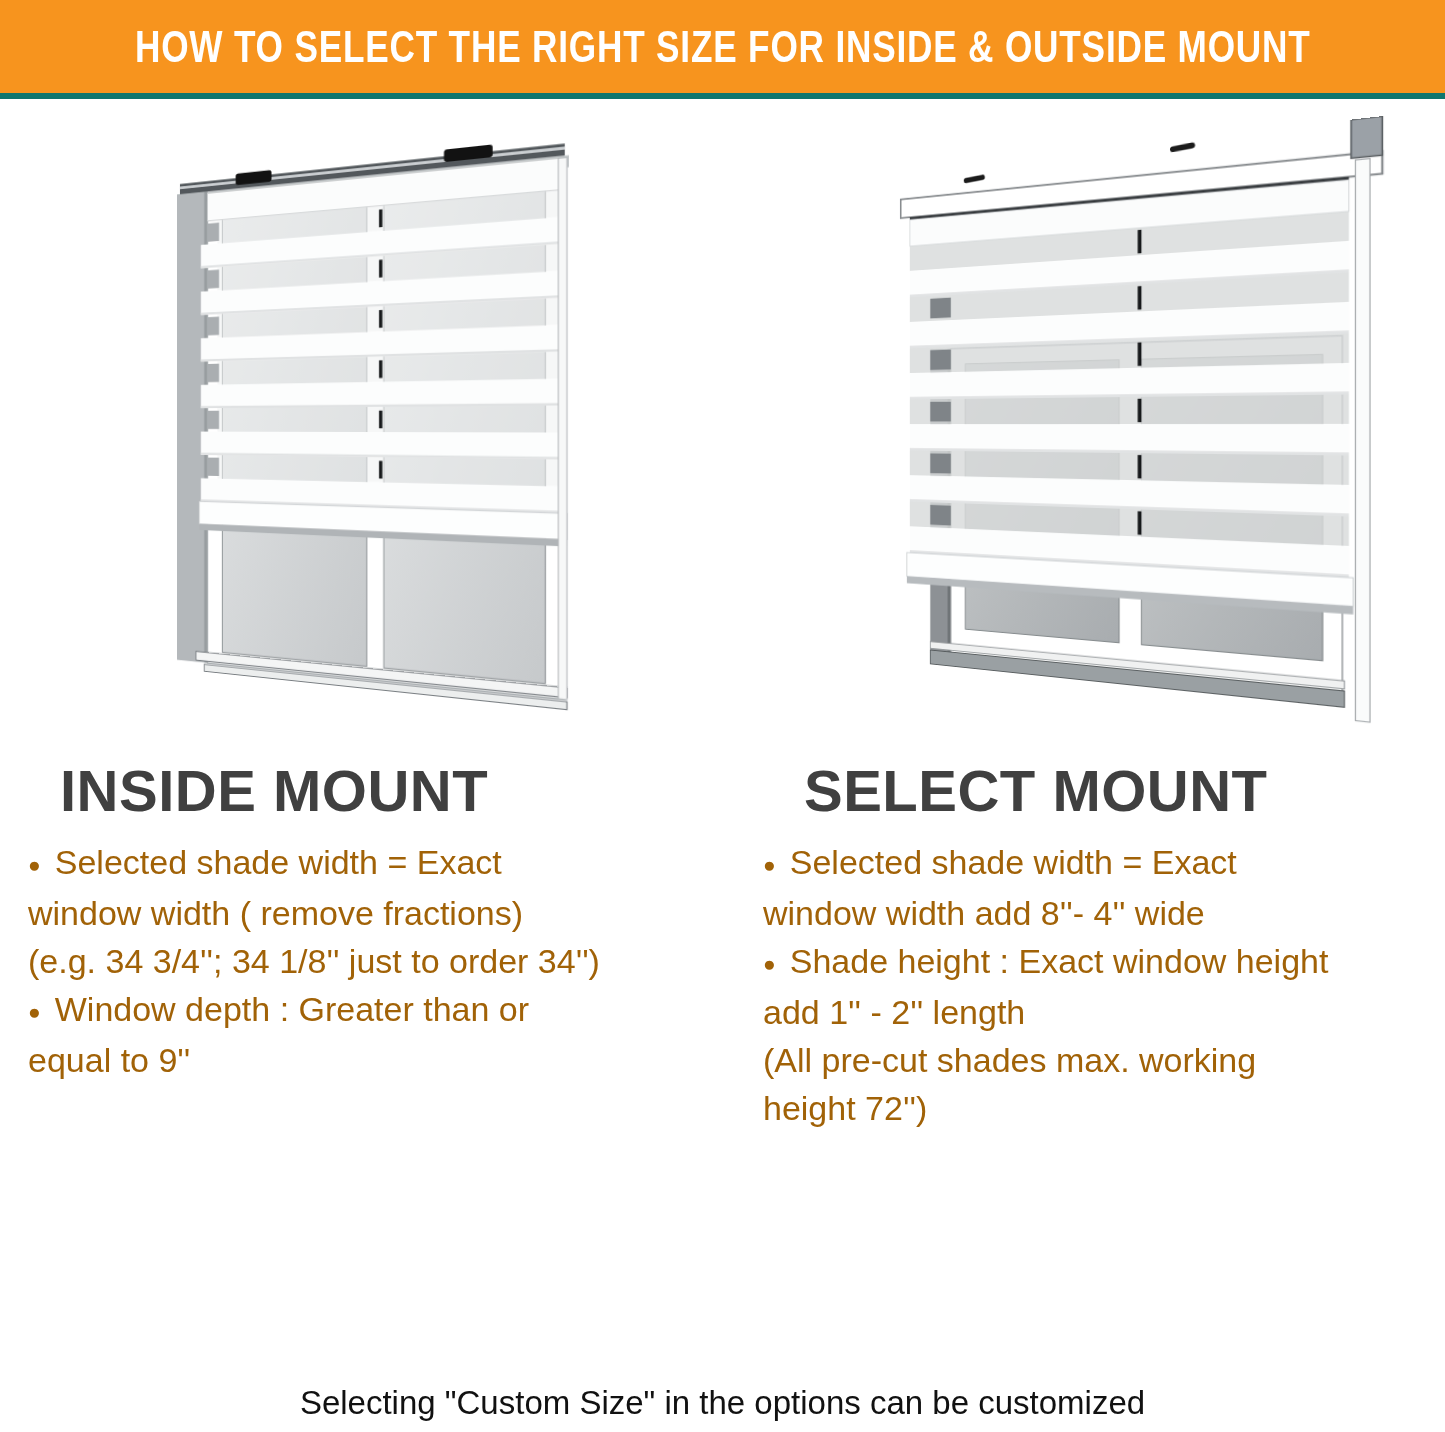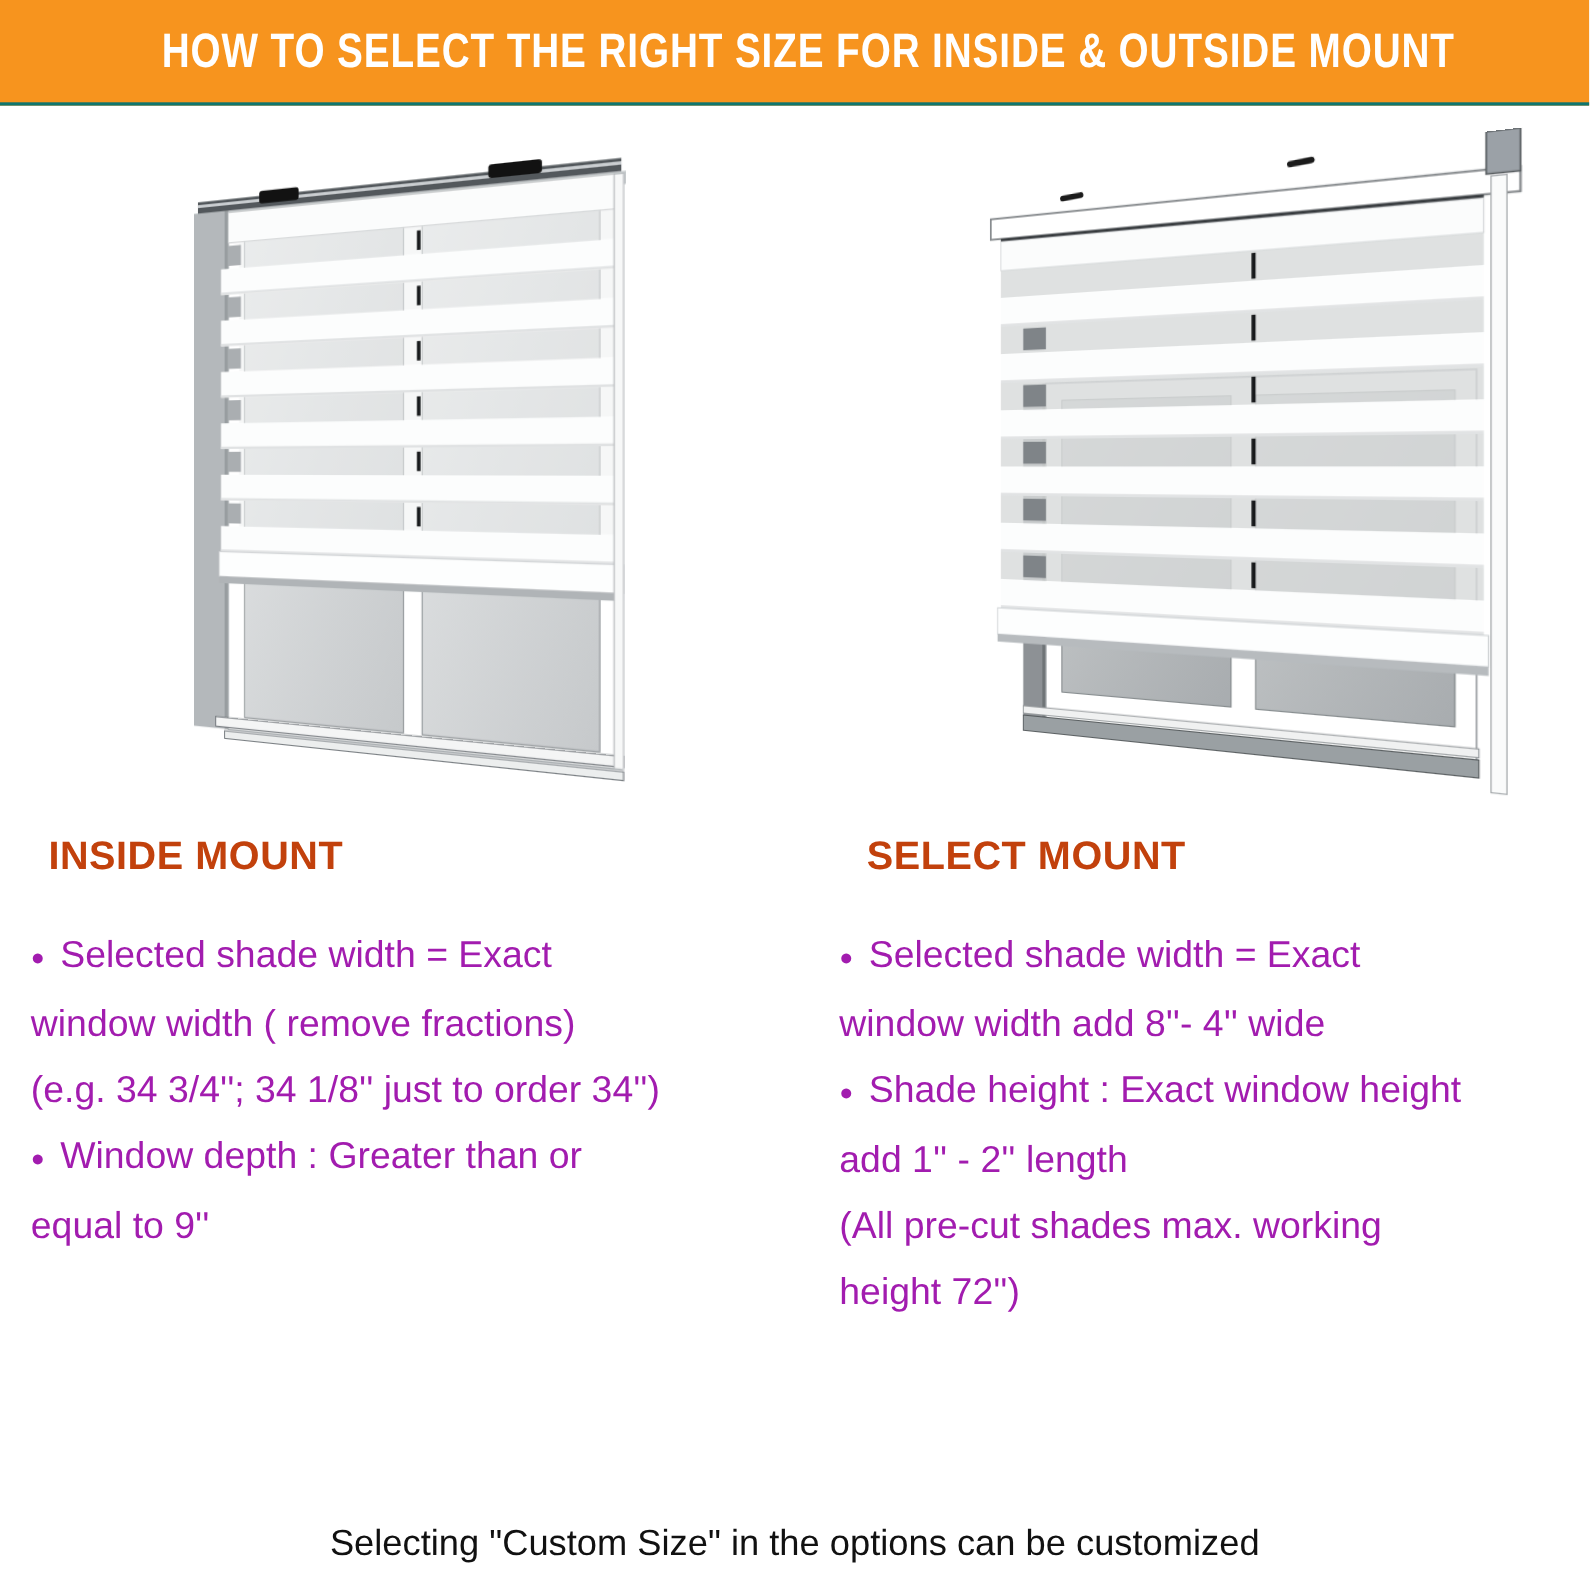"HOW TO SELECT THE RIGHT" .banner { border-bottom: 3px solid #0f766e -> 6px solid #0f766e; justify-content: flex-start -> center }
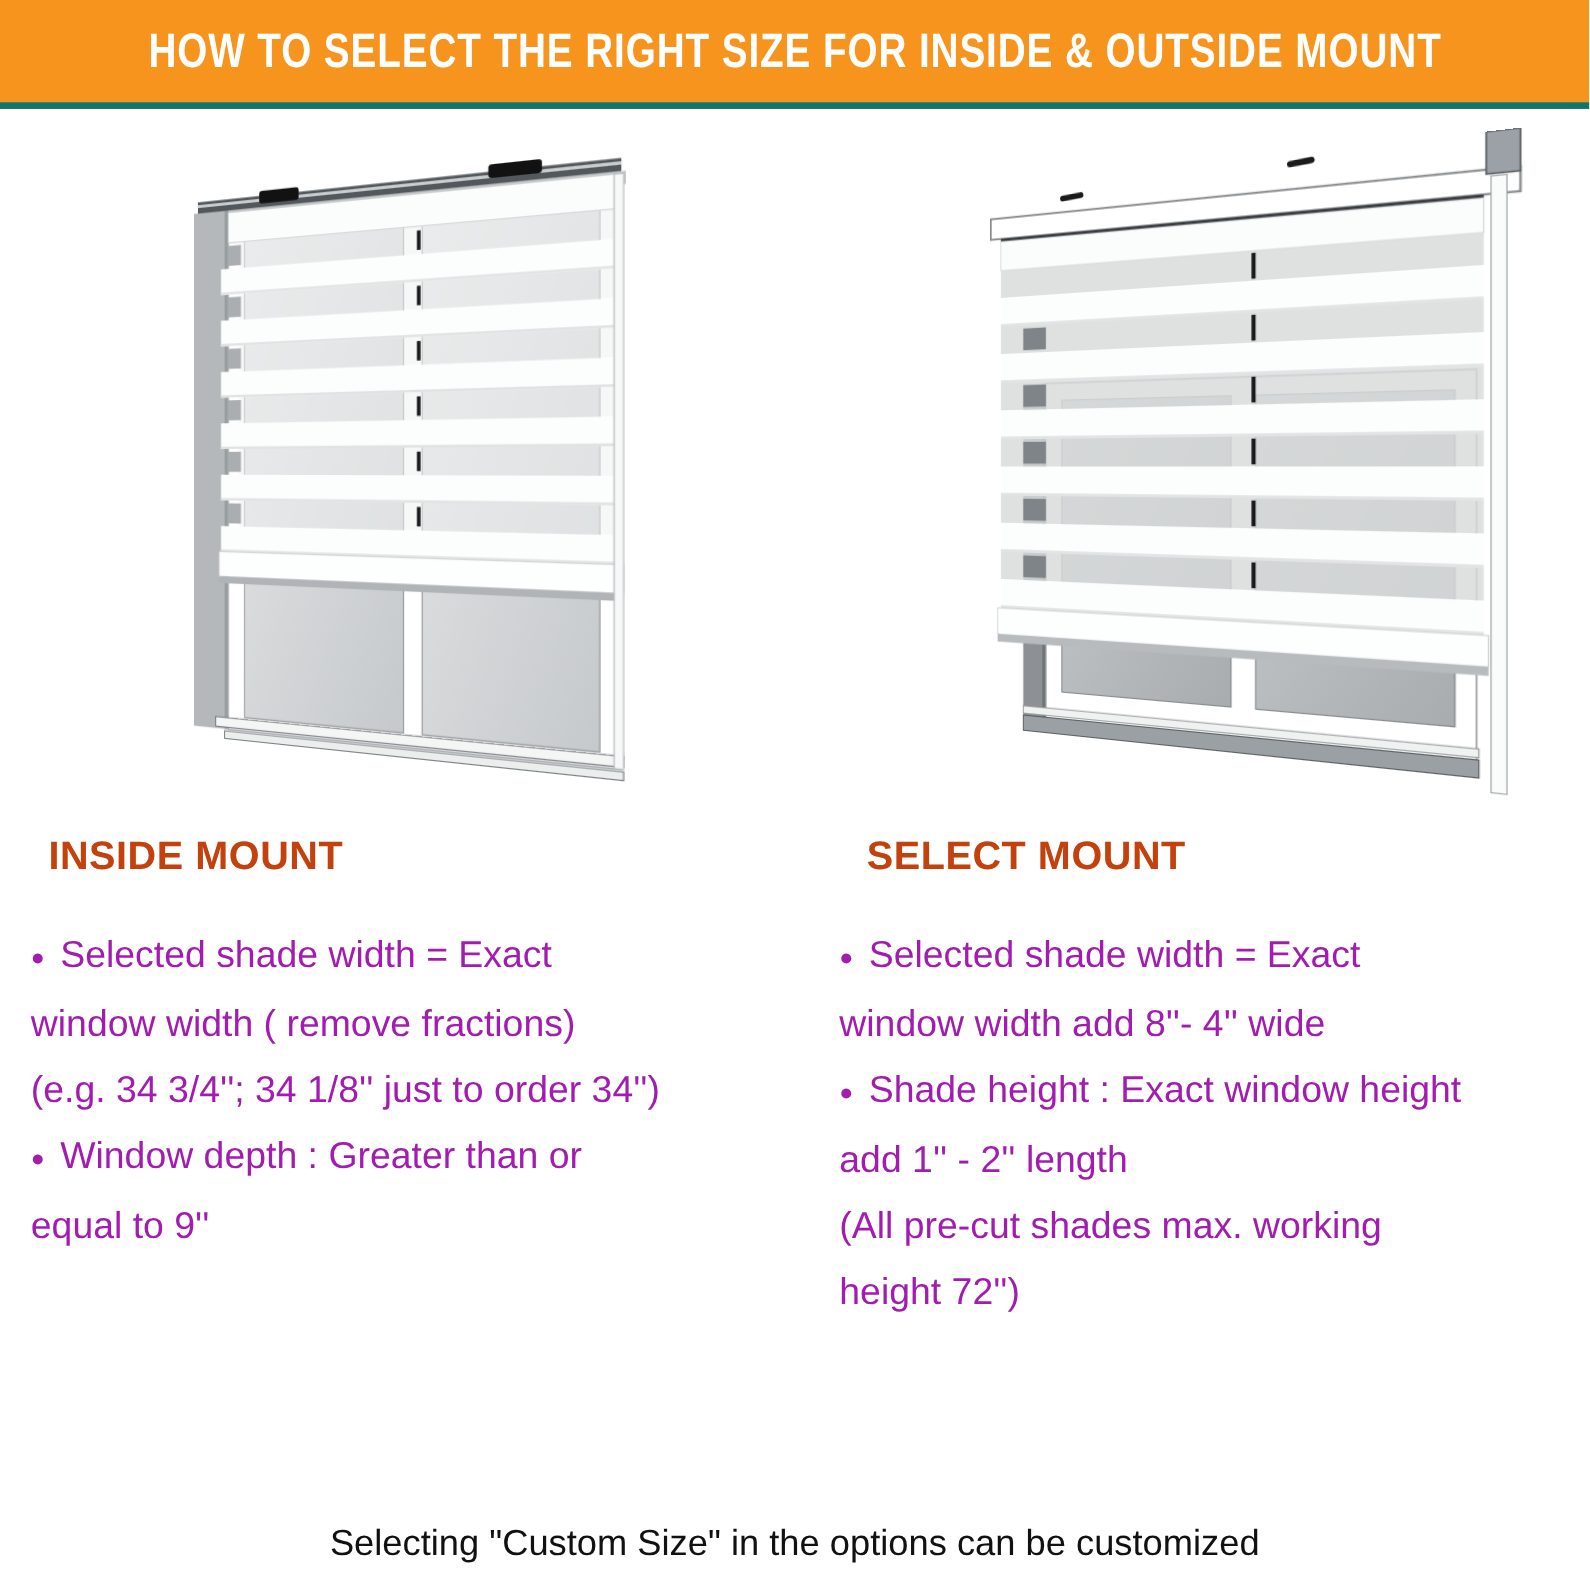"INSIDE MOUNT" .mount-heading { color: #c2410c -> #404040; font-size: 36px -> 58px; margin-left: none -> 16px }
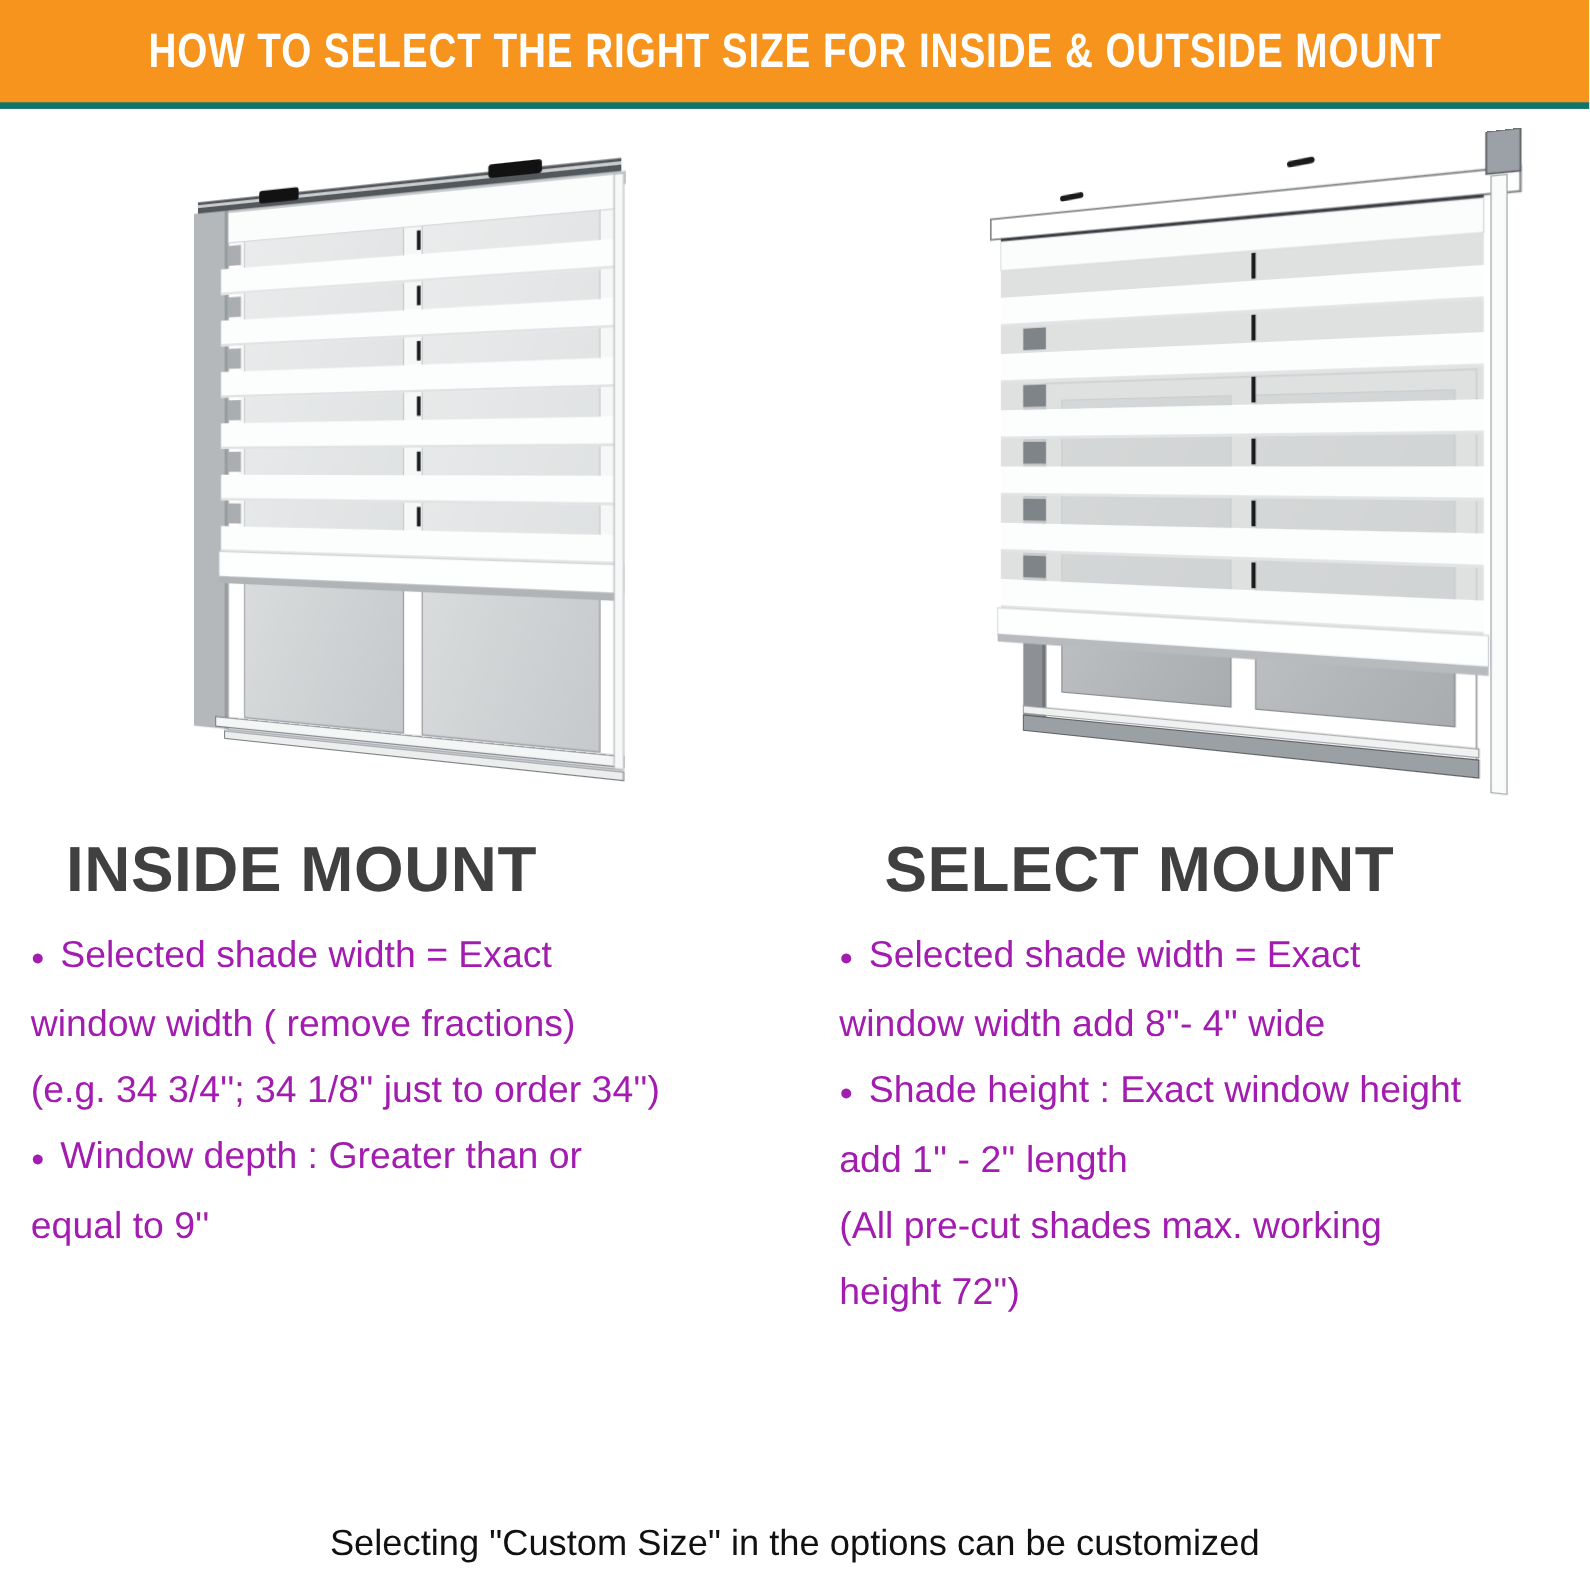"● Selected shade width =" .col { color: #a21caf -> #a16207; line-height: 60px -> 48px }
